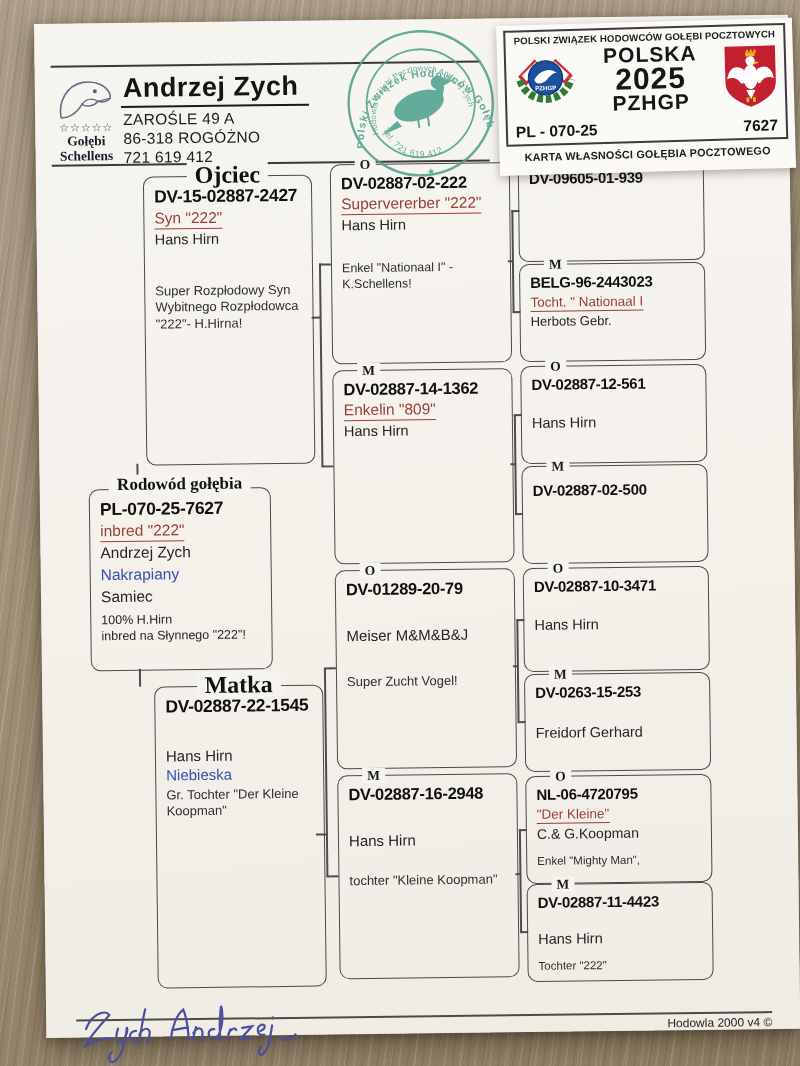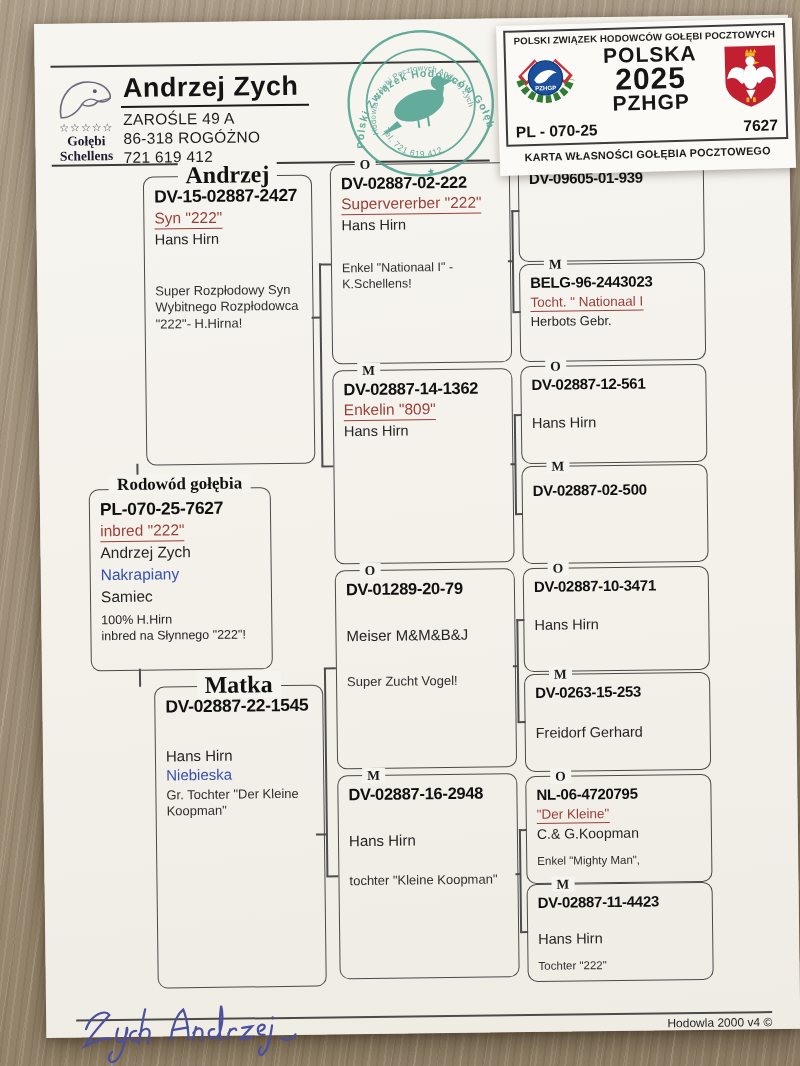"Andrzej" span { text: Andrzej -> Ojciec }
